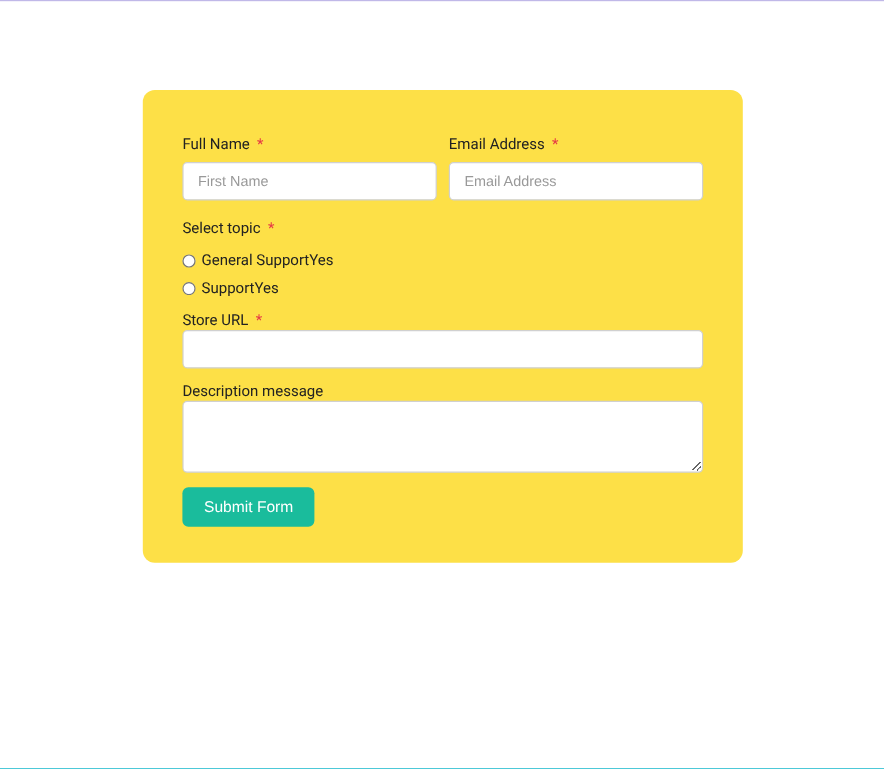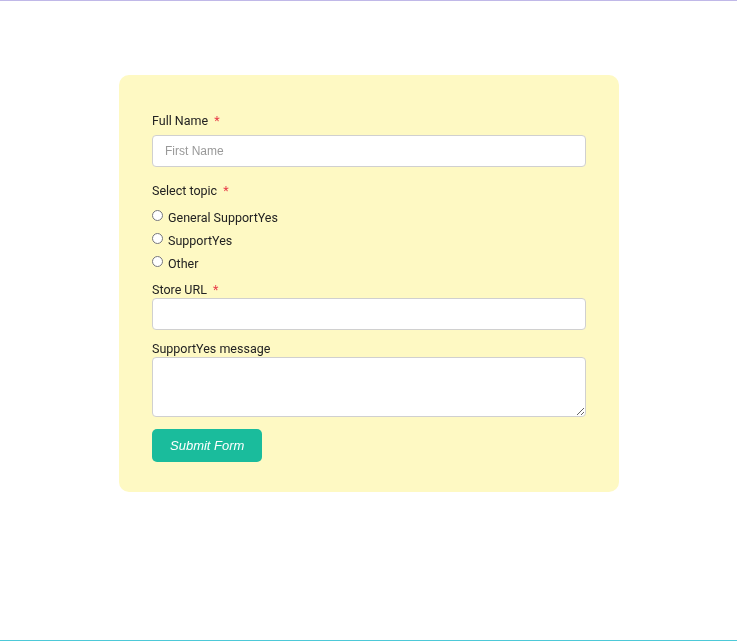"Full Name *" .container { background: #fef9c3 -> #fde047 }
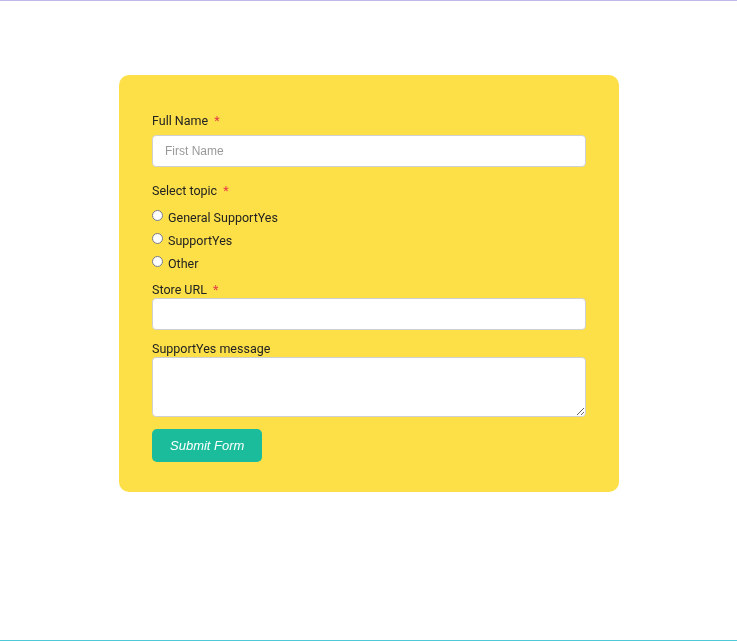"Email Address *" div.col { html: none -> <div> <label> <span>Email Address</span> <span>*</span> </label> <input> </div> }
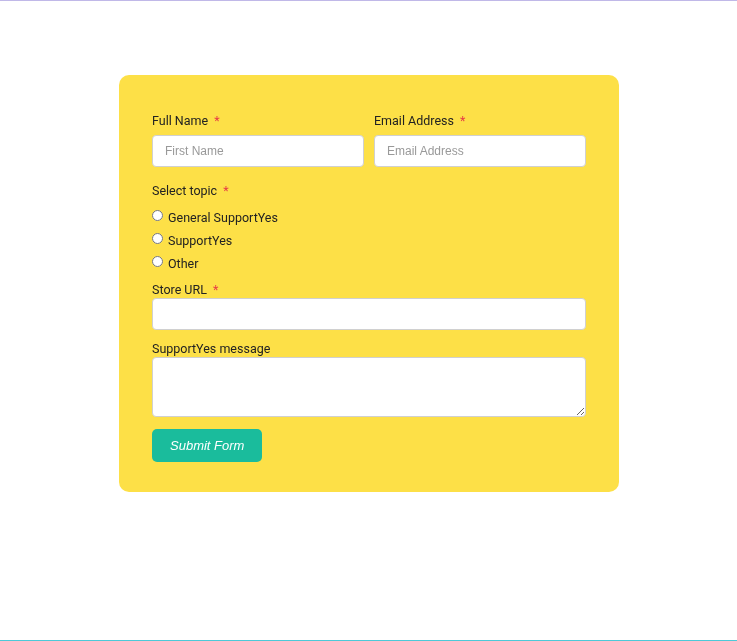"General SupportYes" .radio-item { align-items: flex-start -> center }
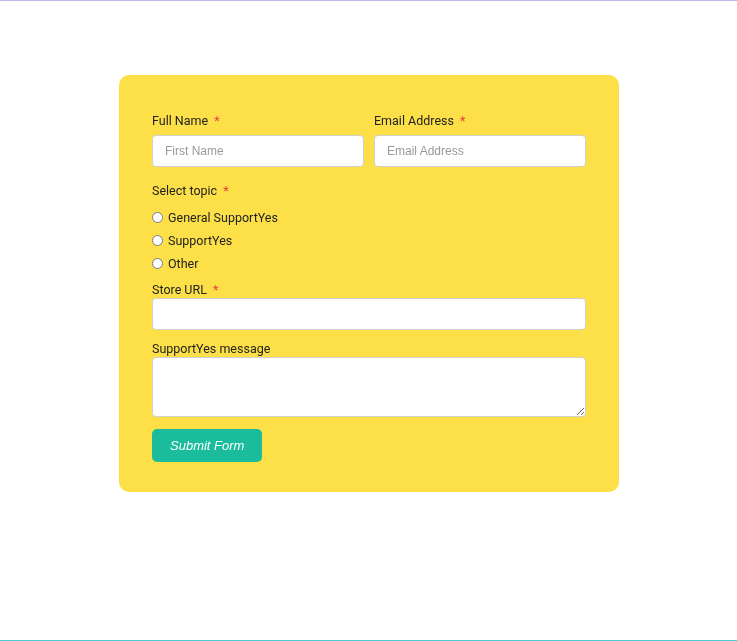"Other" div.radio-item { html: <div> <input> <span>Other</span> </div> -> none }
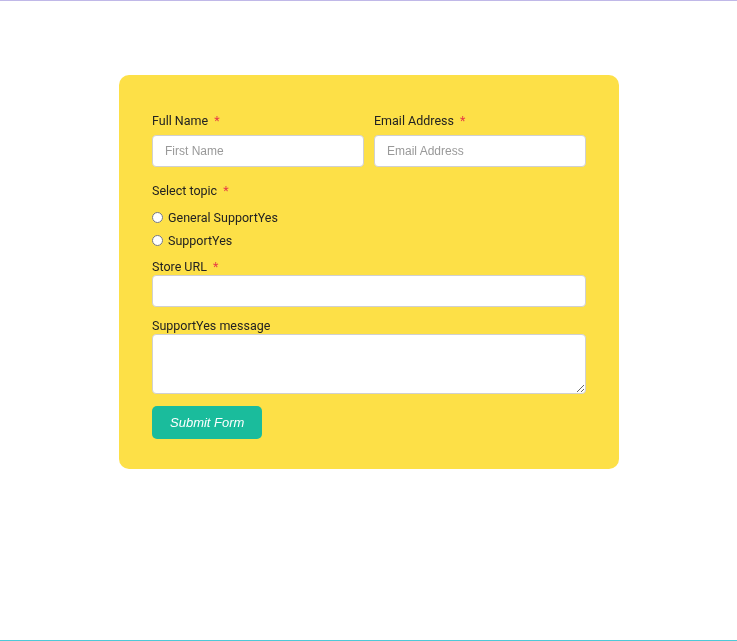"SupportYes message" span { text: SupportYes -> Description }
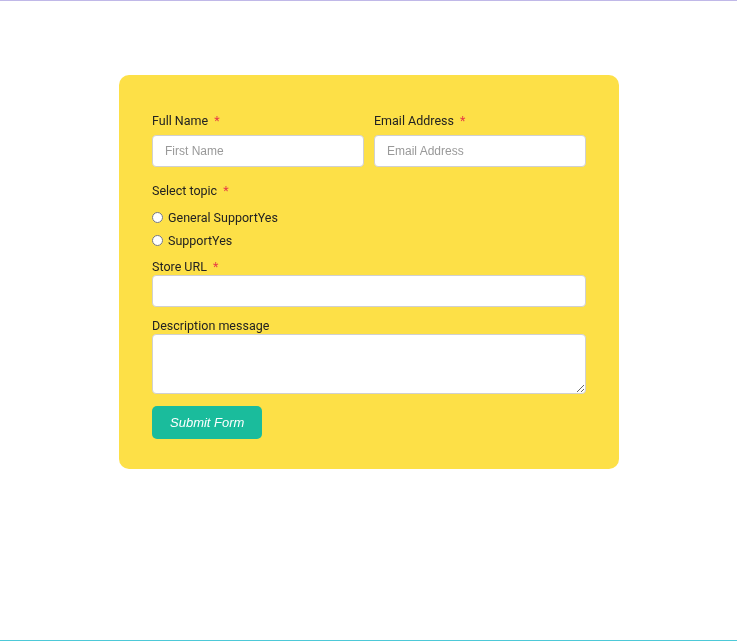"Submit Form" .submit-btn { font-style: italic -> none }
